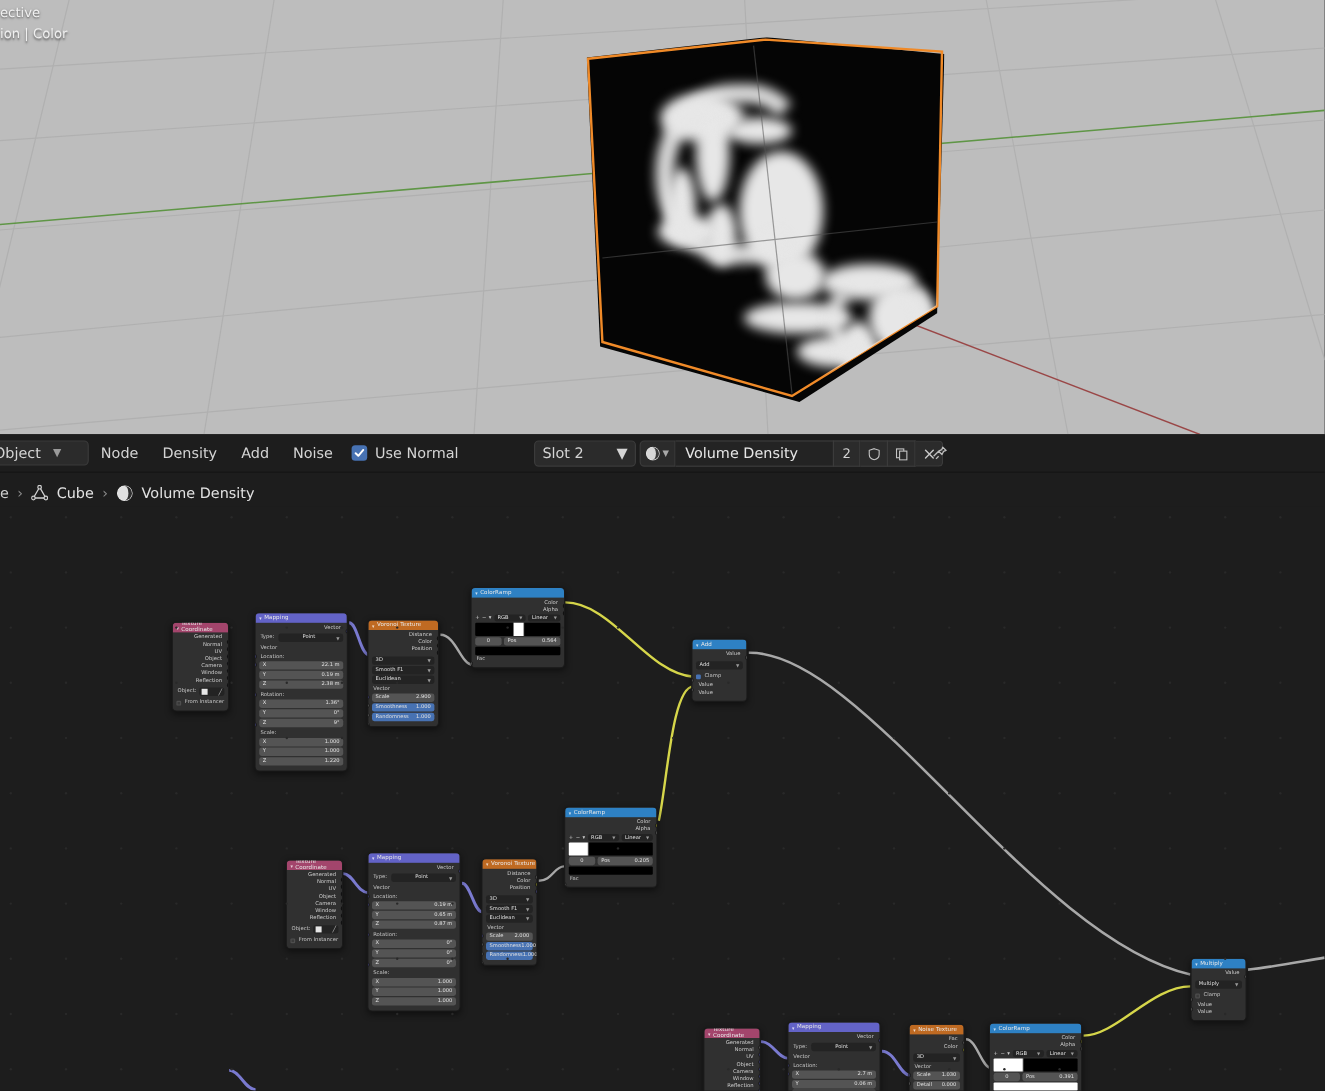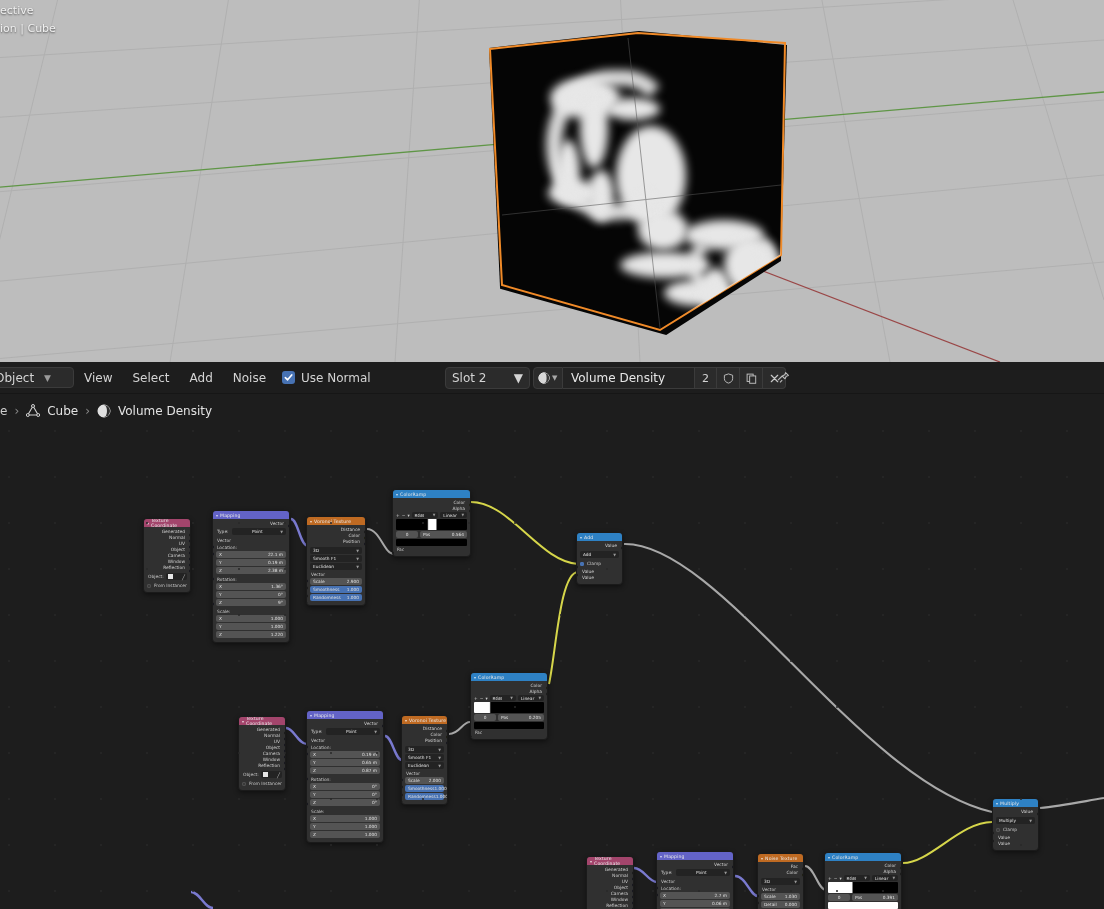"ion | Cube" div { text: Cube -> Color }
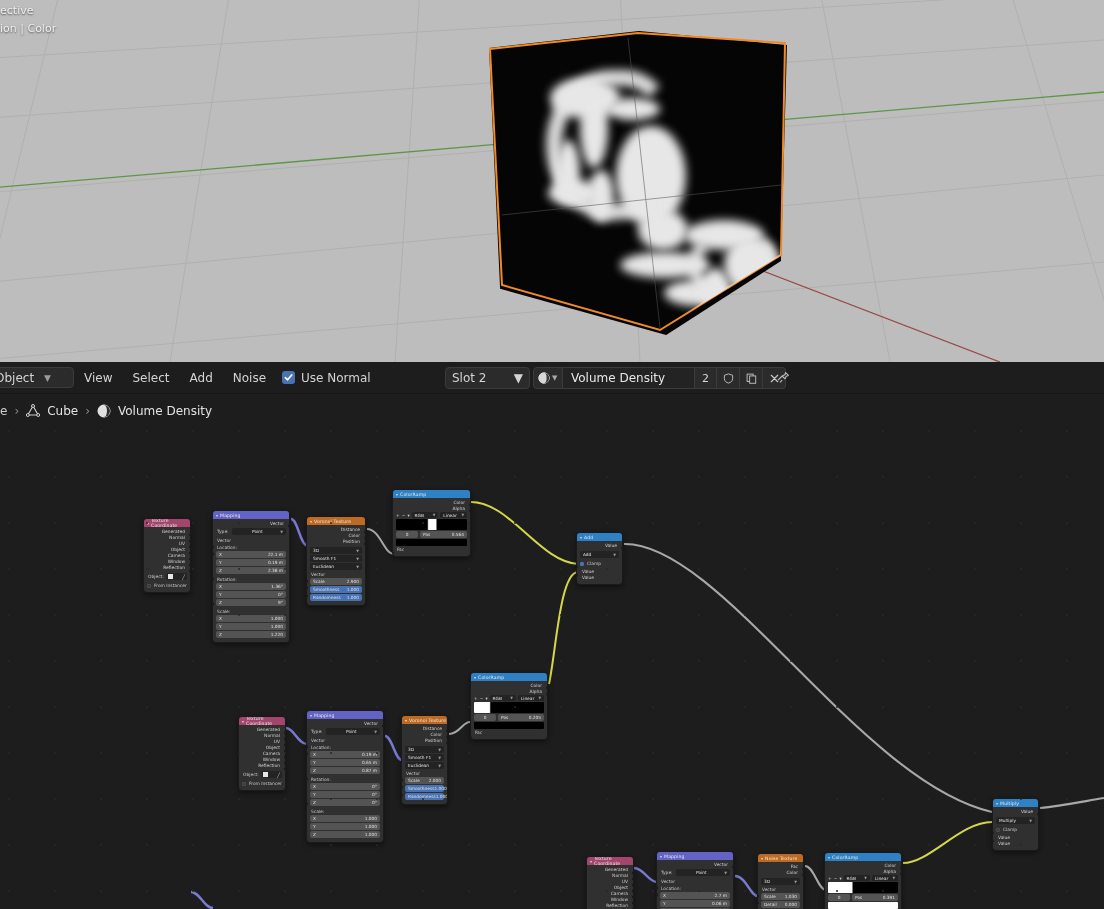"View" span.hdr-menu { text: View -> Node }
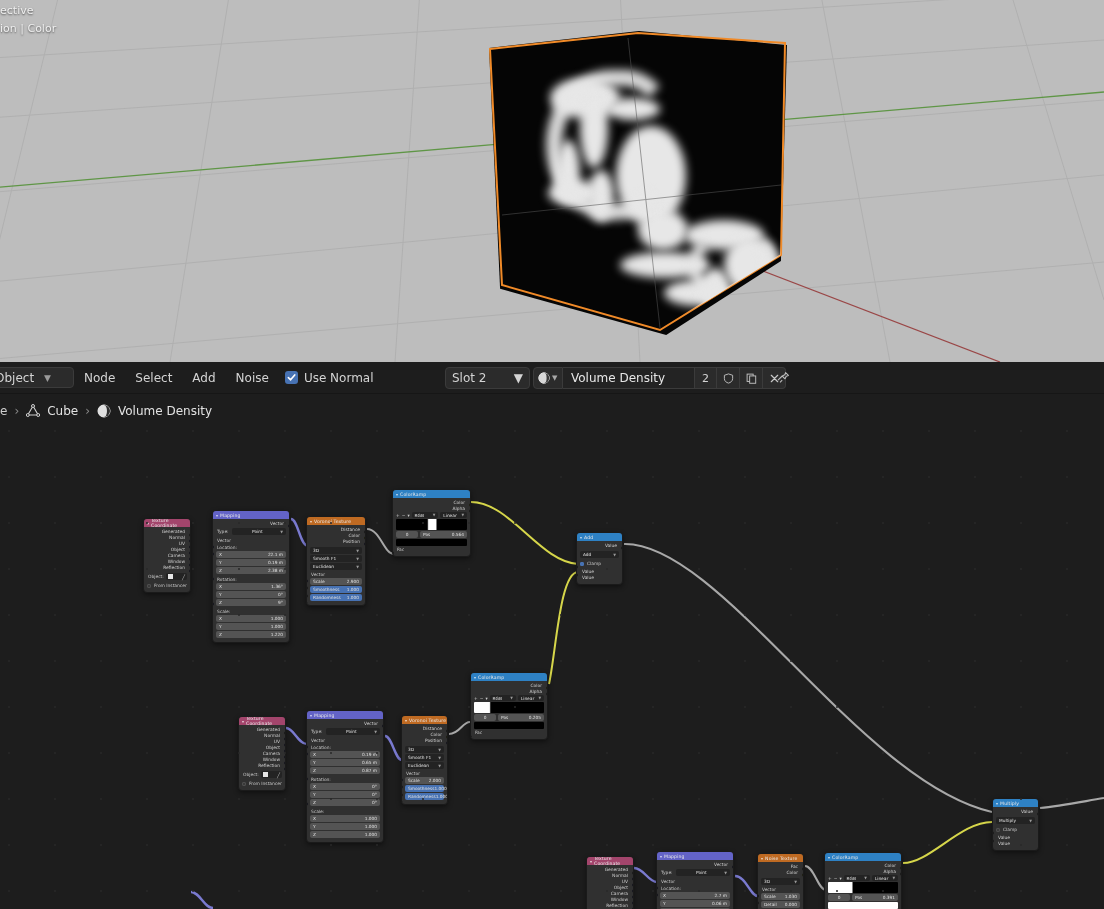"Select" span.hdr-menu { text: Select -> Density }
